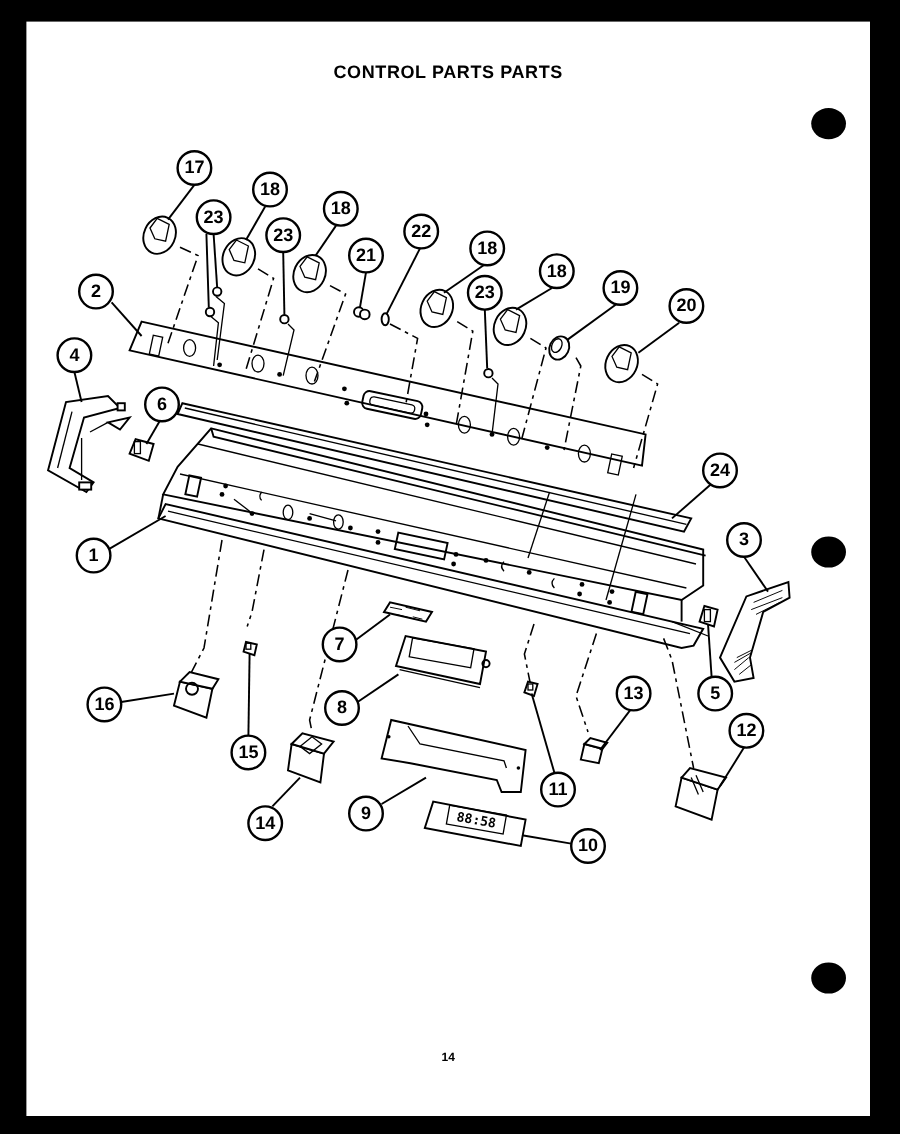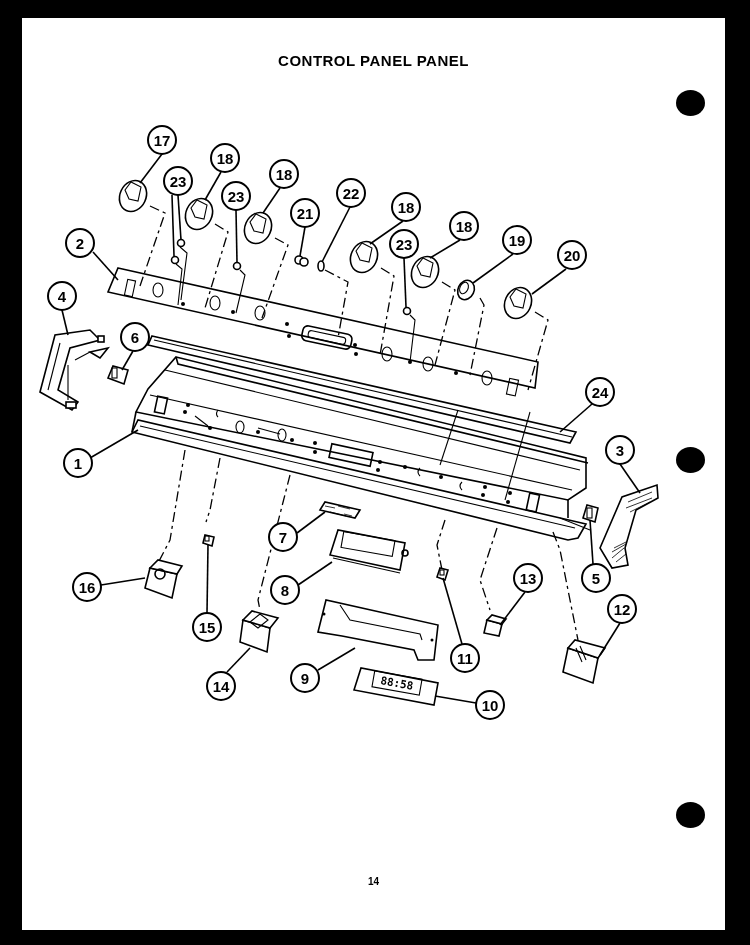"CONTROL PANEL PANEL" div.title { text: PANEL PANEL -> PARTS PARTS }
